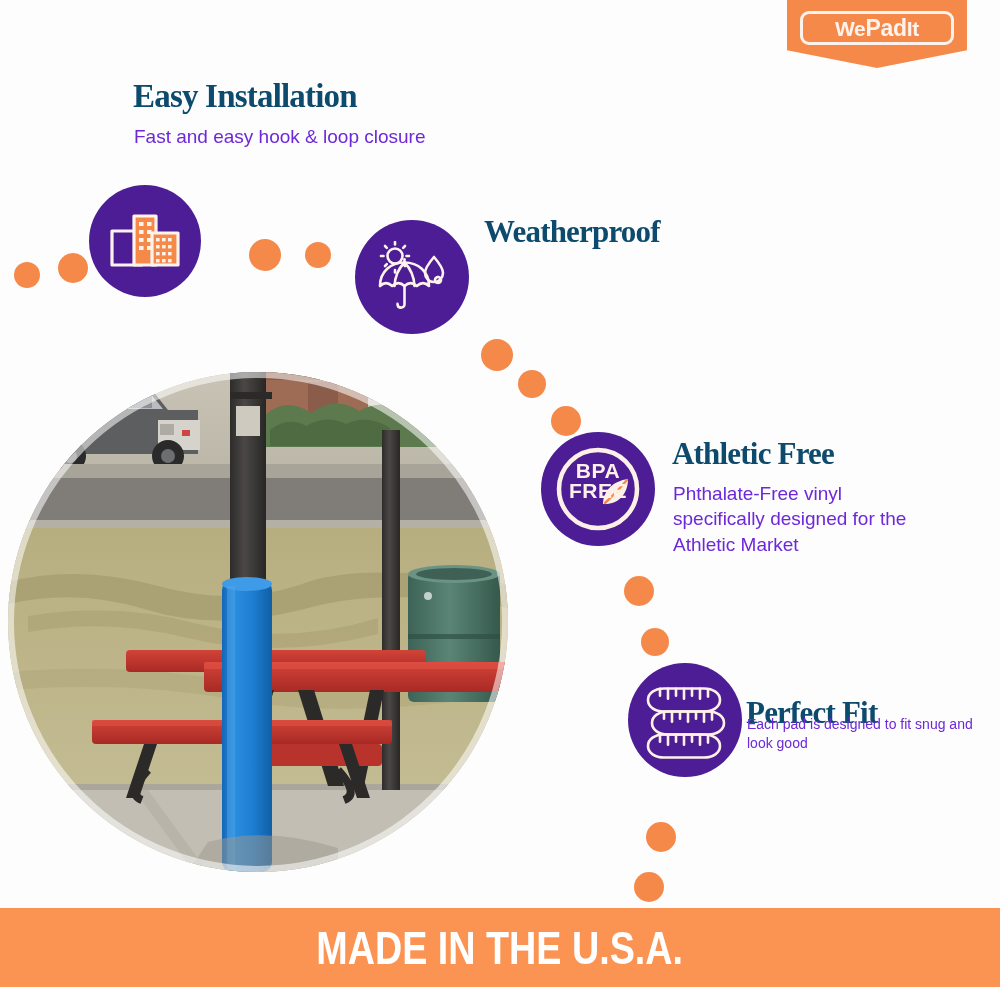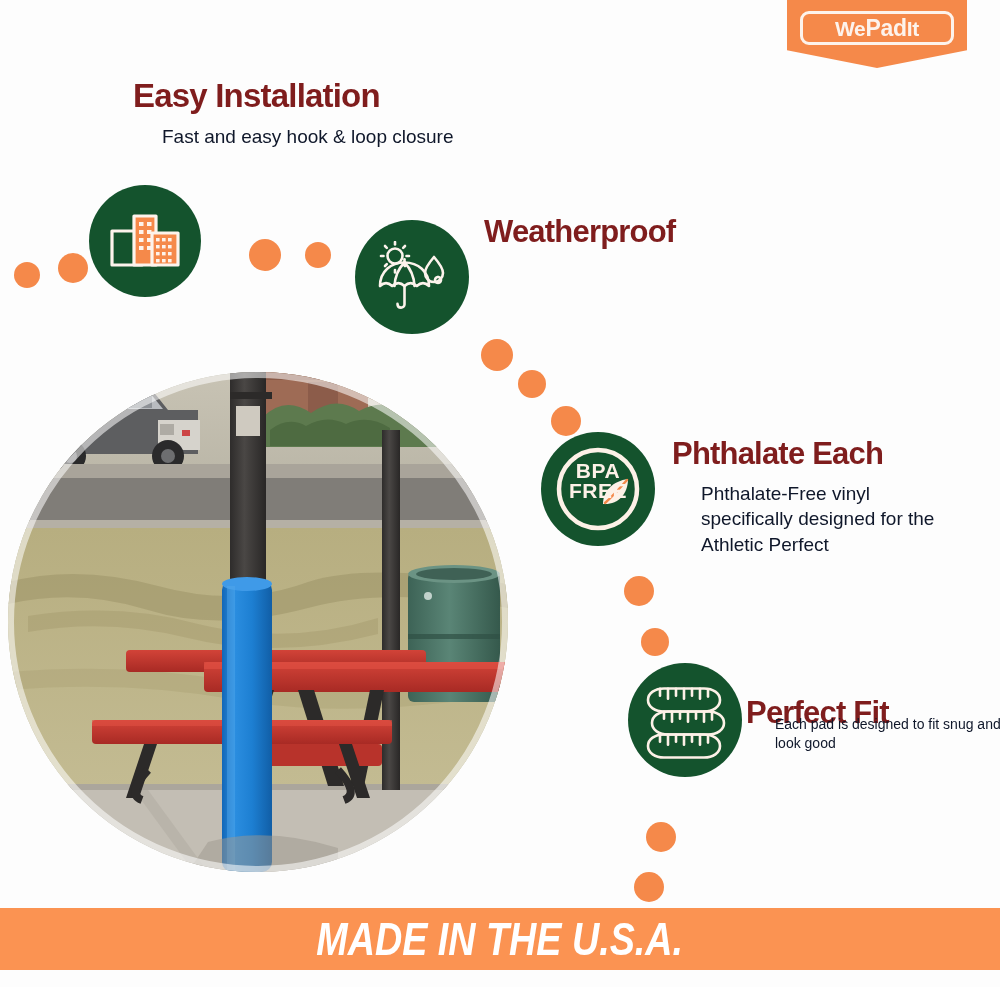"Easy Installation" .feat-title { color: #7f1d1d -> #0c4a6e; font-family: none -> Liberation Serif, serif }
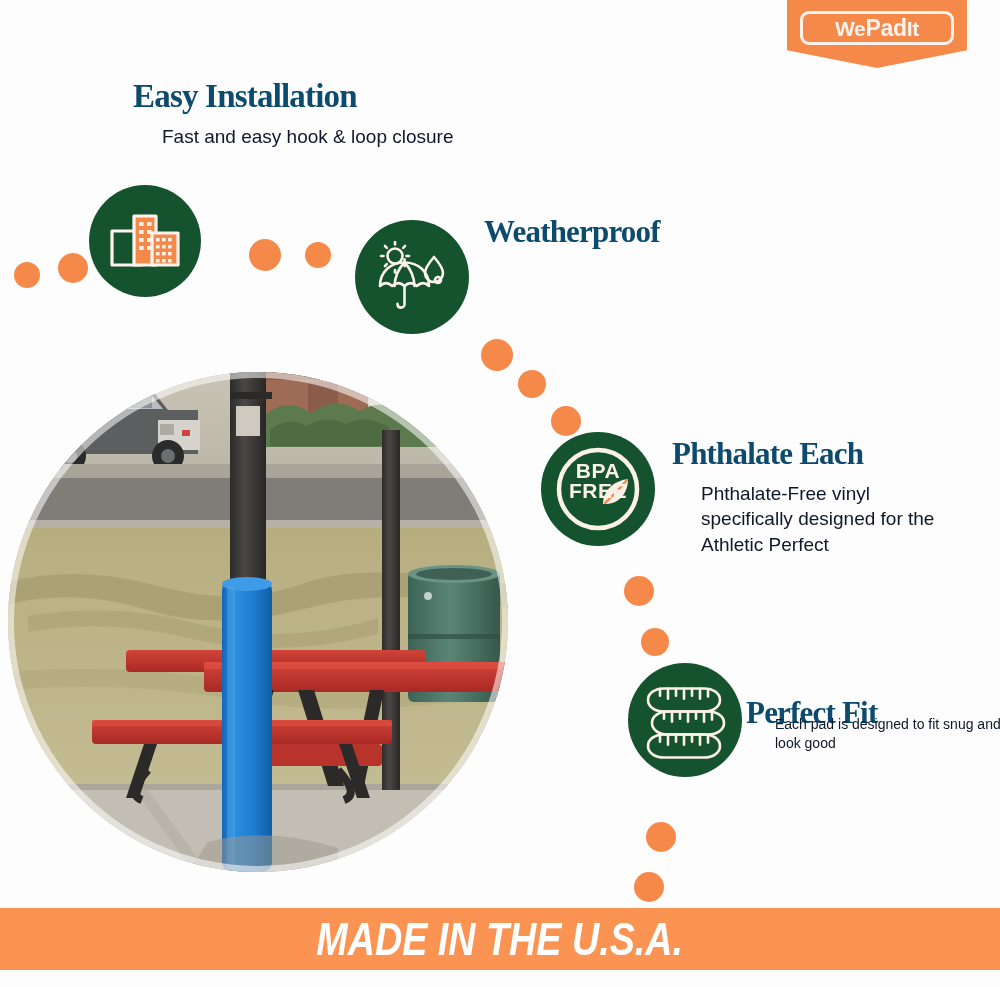"Fast and easy hook &" .feat-sub { color: #0f172a -> #6d28d9; margin-left: 28px -> none }
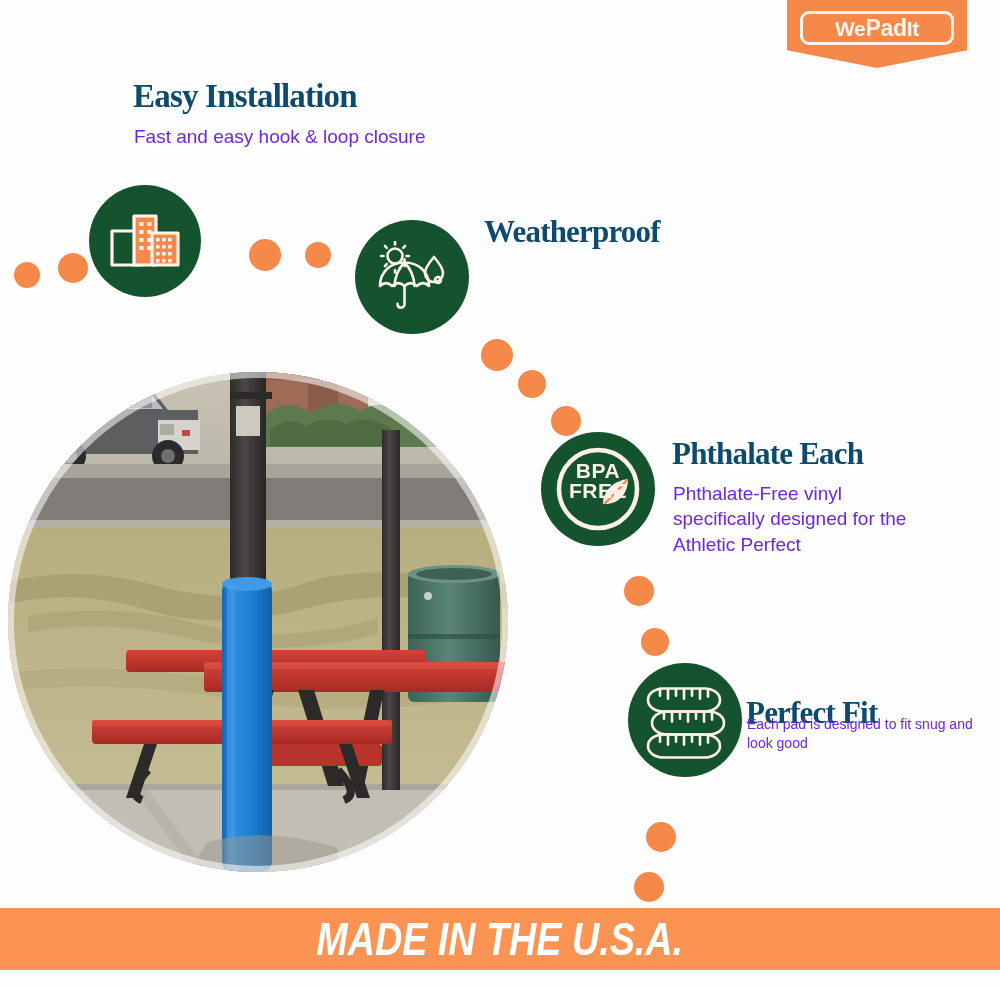"BPA" .icon-circle { background: #14532d -> #4c1d95 }
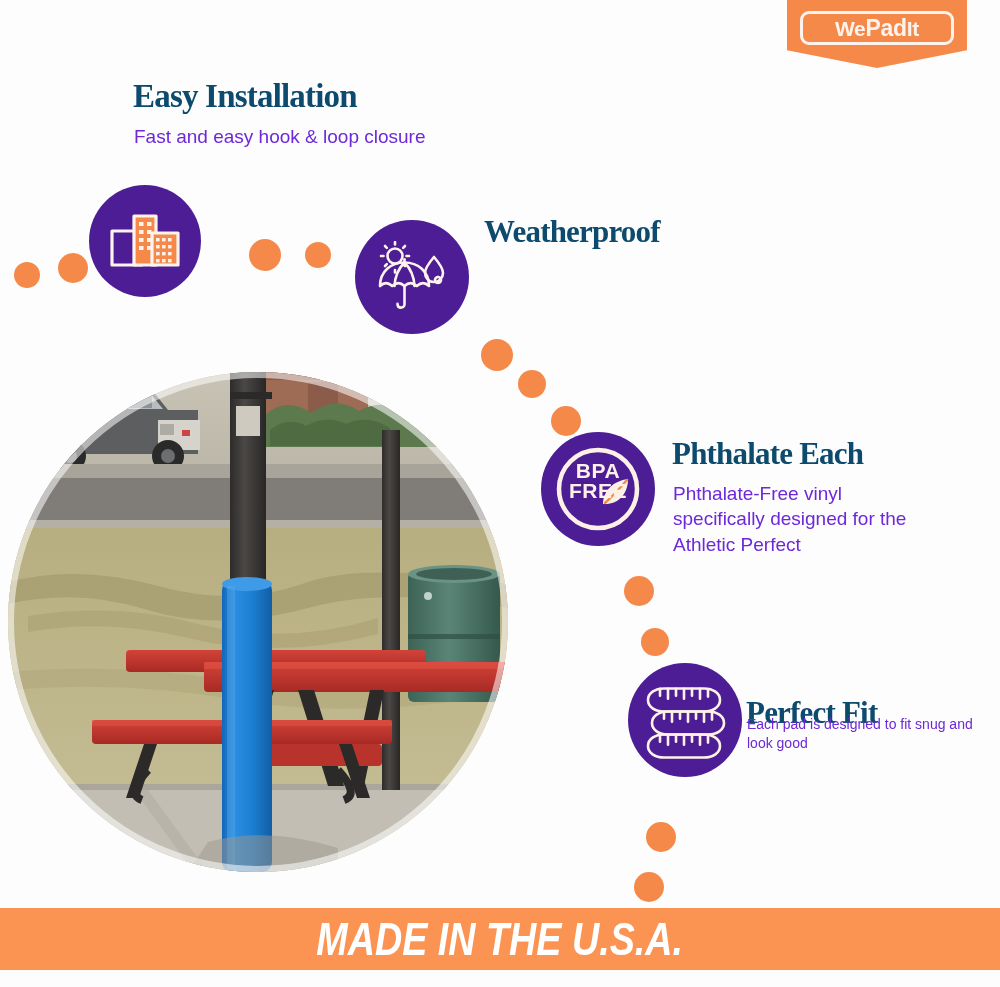"Phthalate Each" div.feat-title { text: Phthalate Each -> Athletic Free }
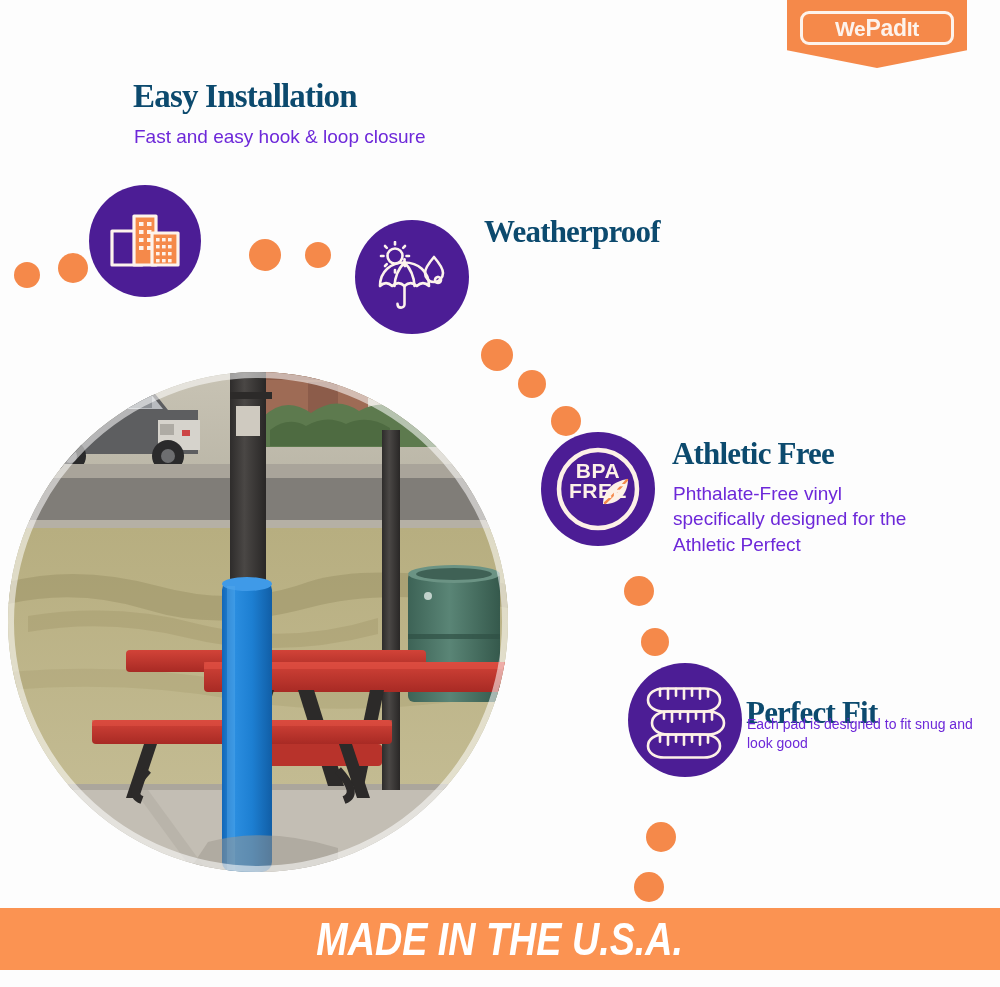"Phthalate-Free vinyl specifically" div.feat-sub { text: Perfect -> Market }
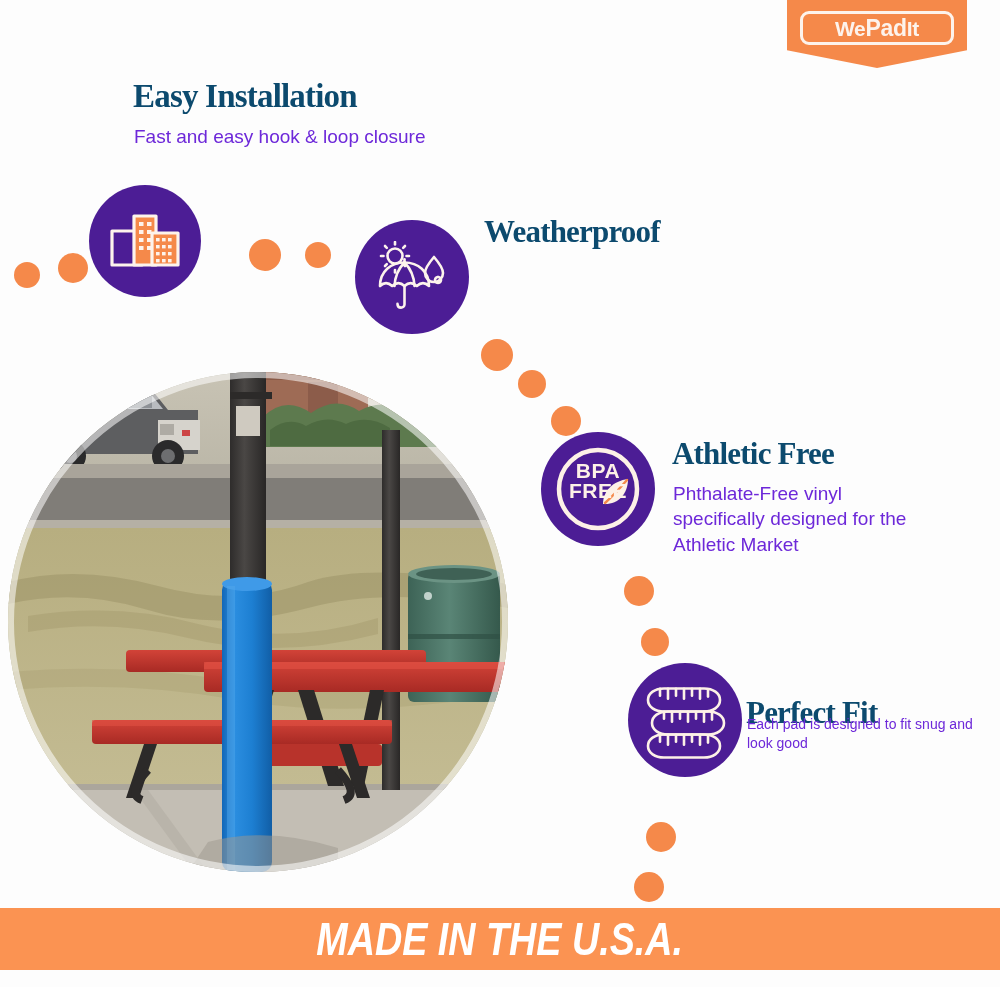"MADE IN THE U.S.A." #usa-banner { font-style: italic -> none; height: 62px -> 79px }
